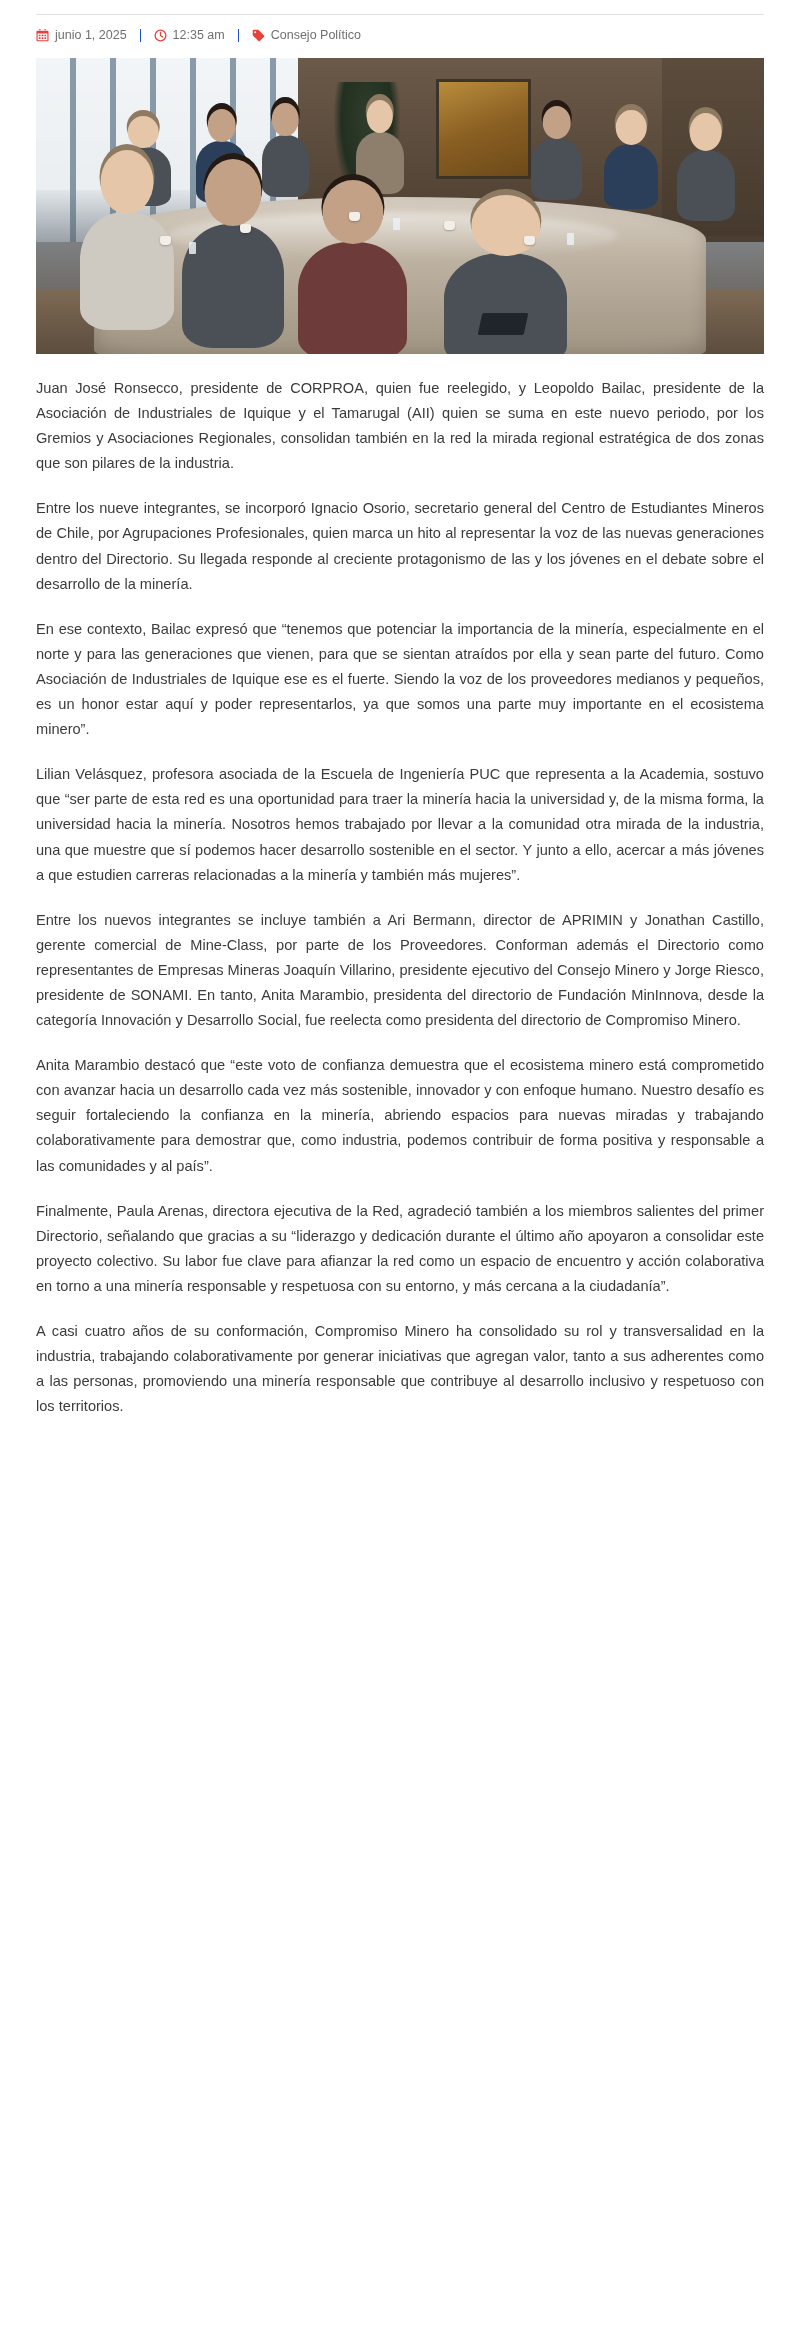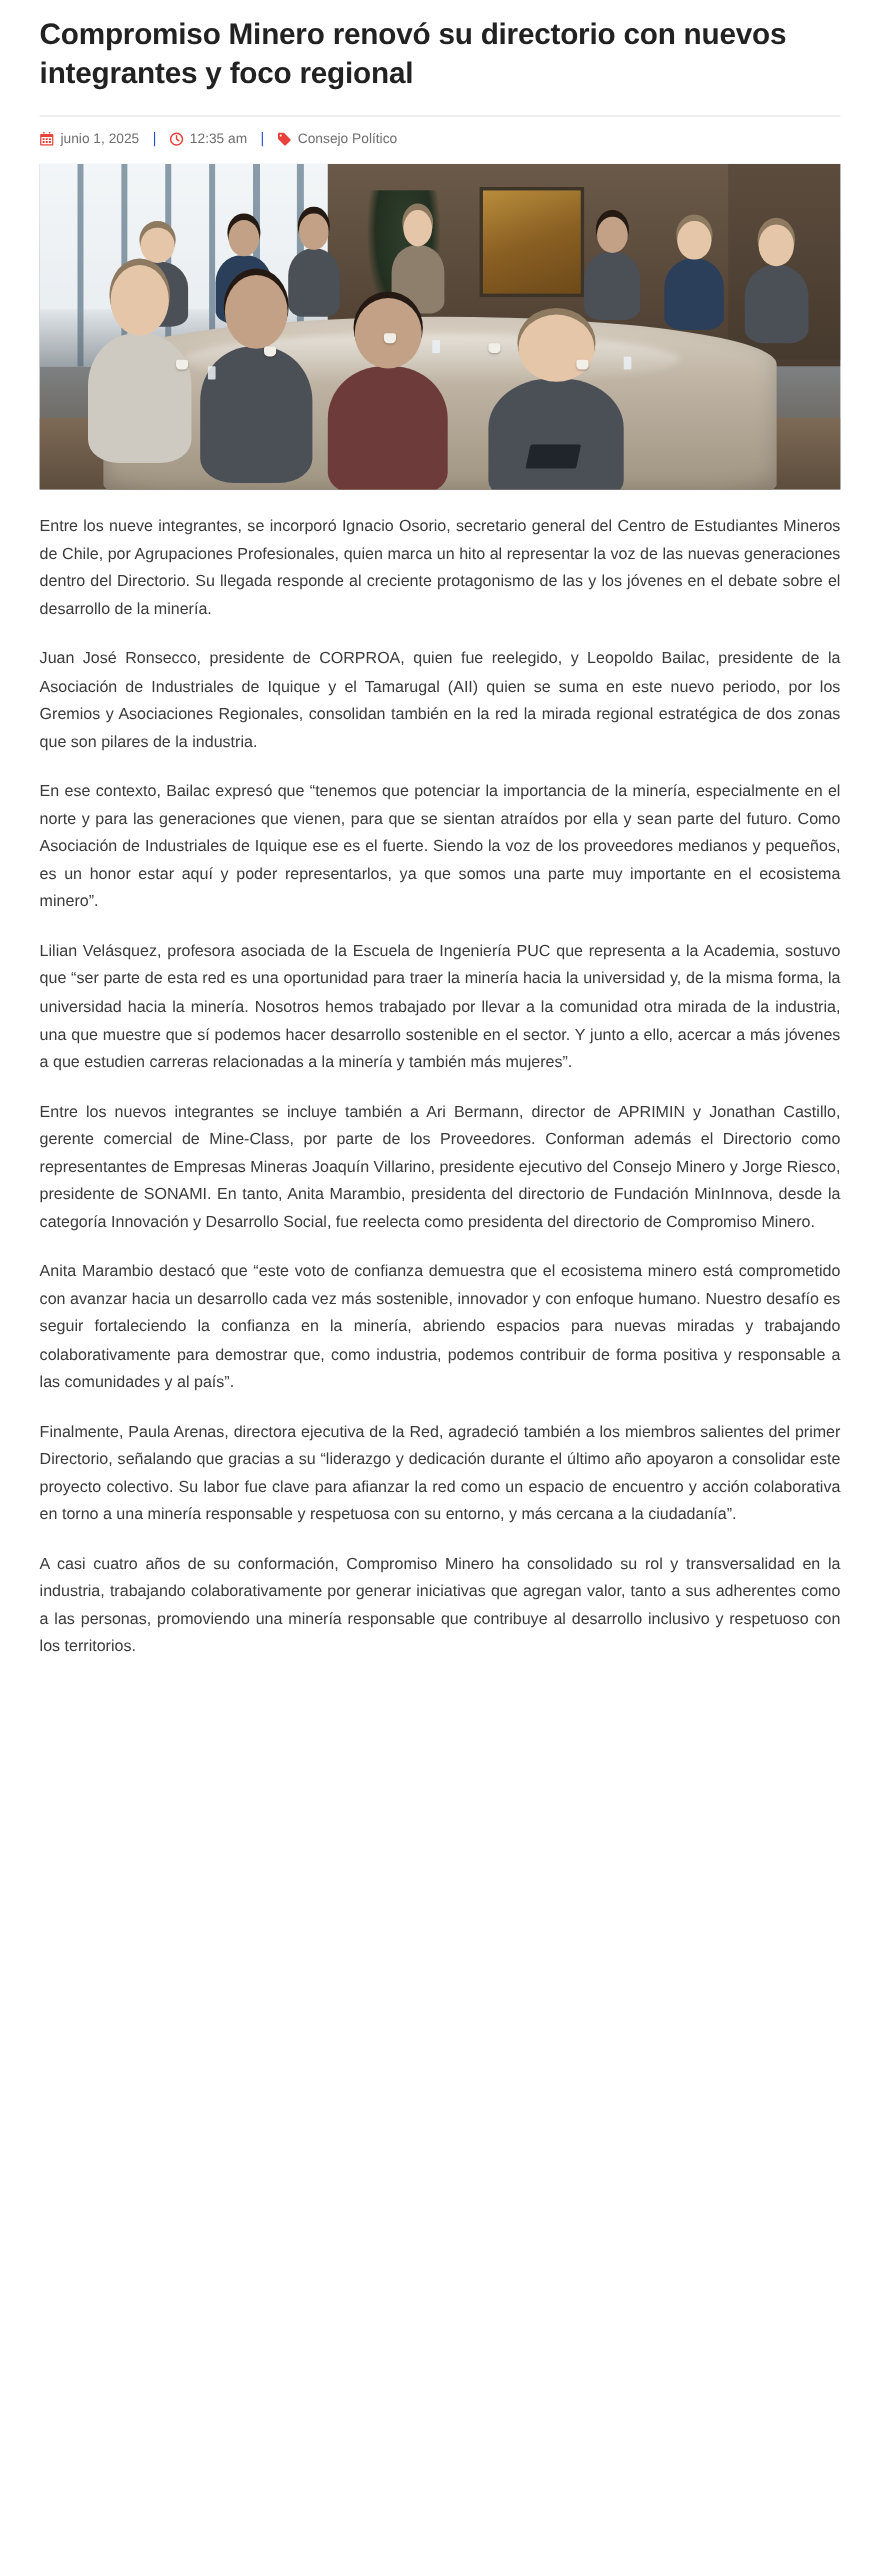"Compromiso Minero renovó su directorio" h1.article-title { html: <h1>Compromiso Minero renovó su directorio con nuevos integrantes y foco regional</h1> -> none }
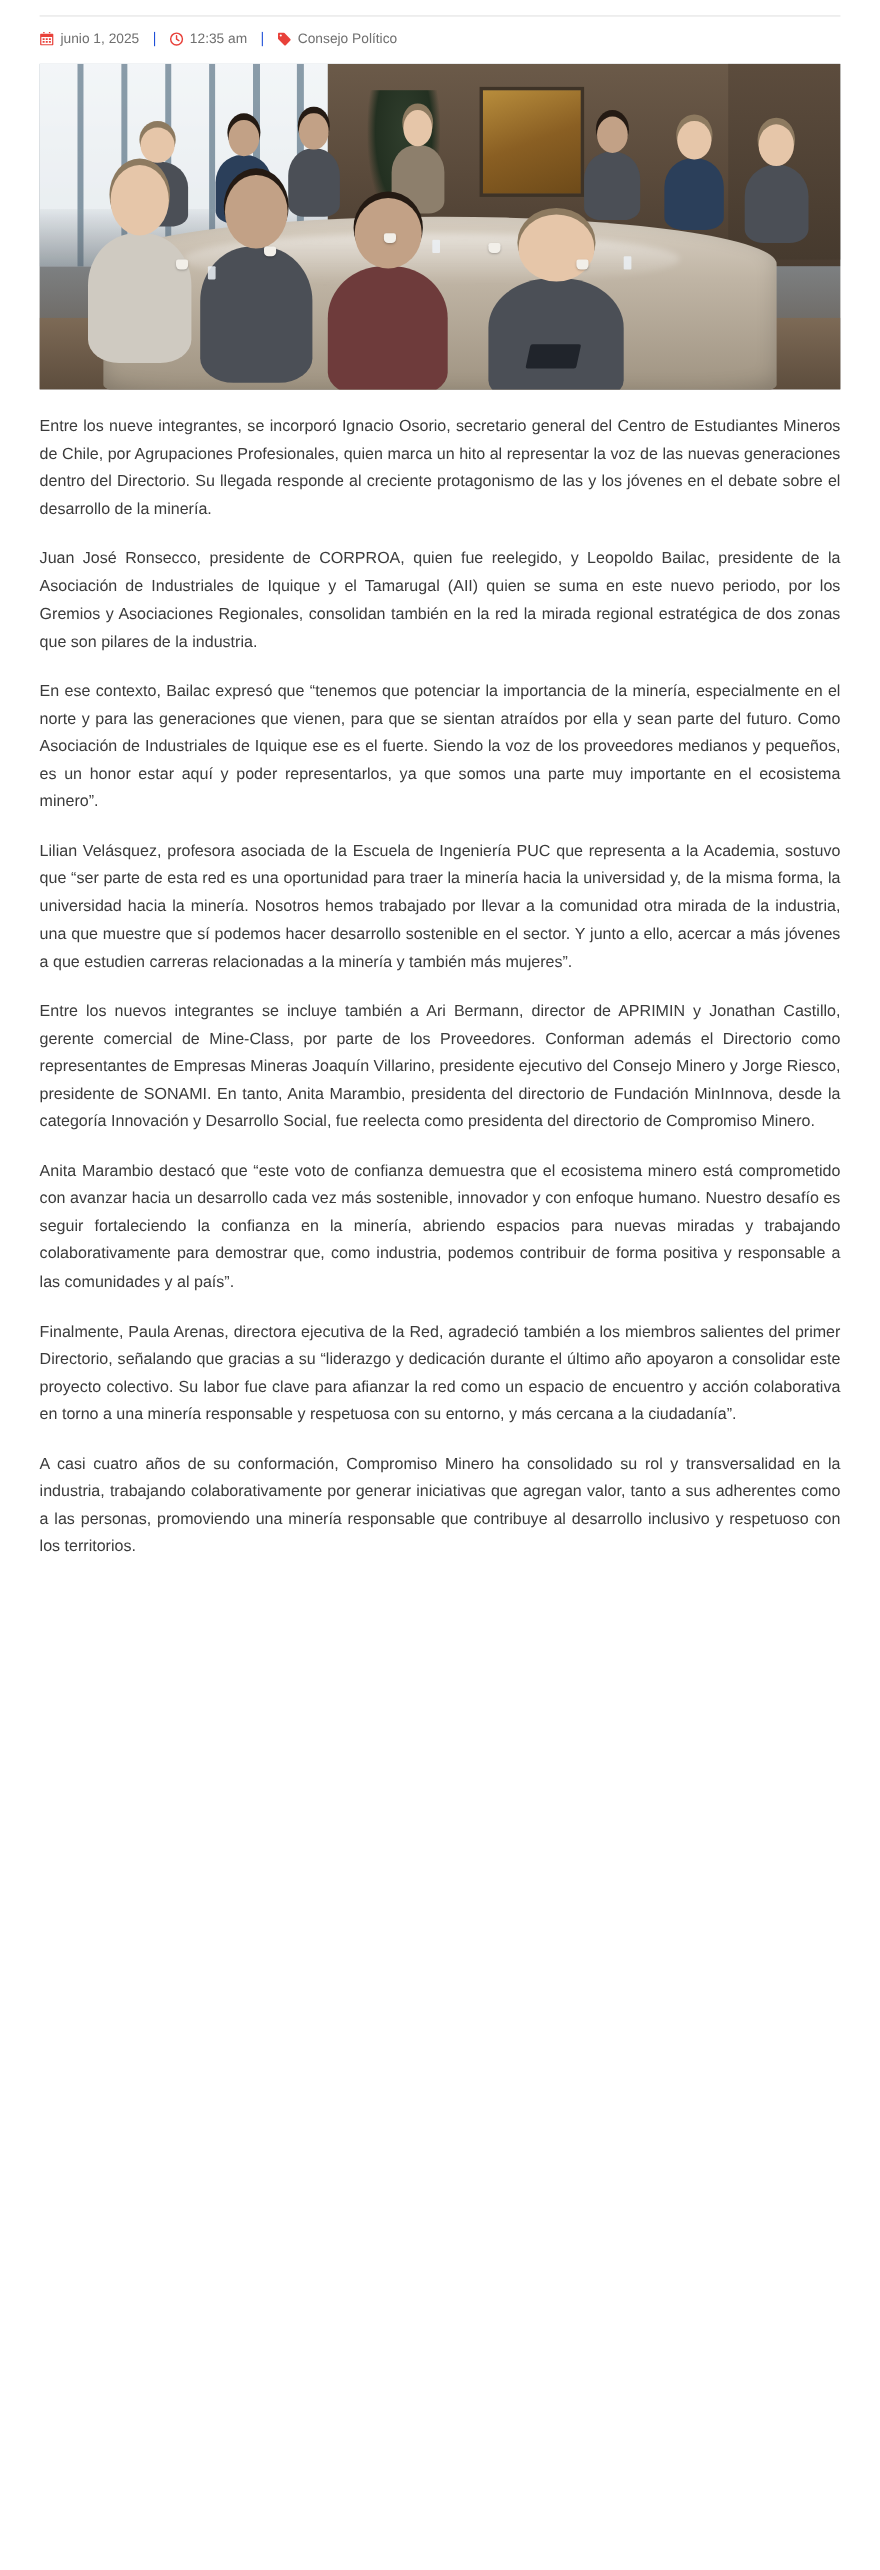"Entre los nueve integrantes, se" p { order: before "Juan José Ronsecco, presidente de" -> after "Juan José Ronsecco, presidente de" }
